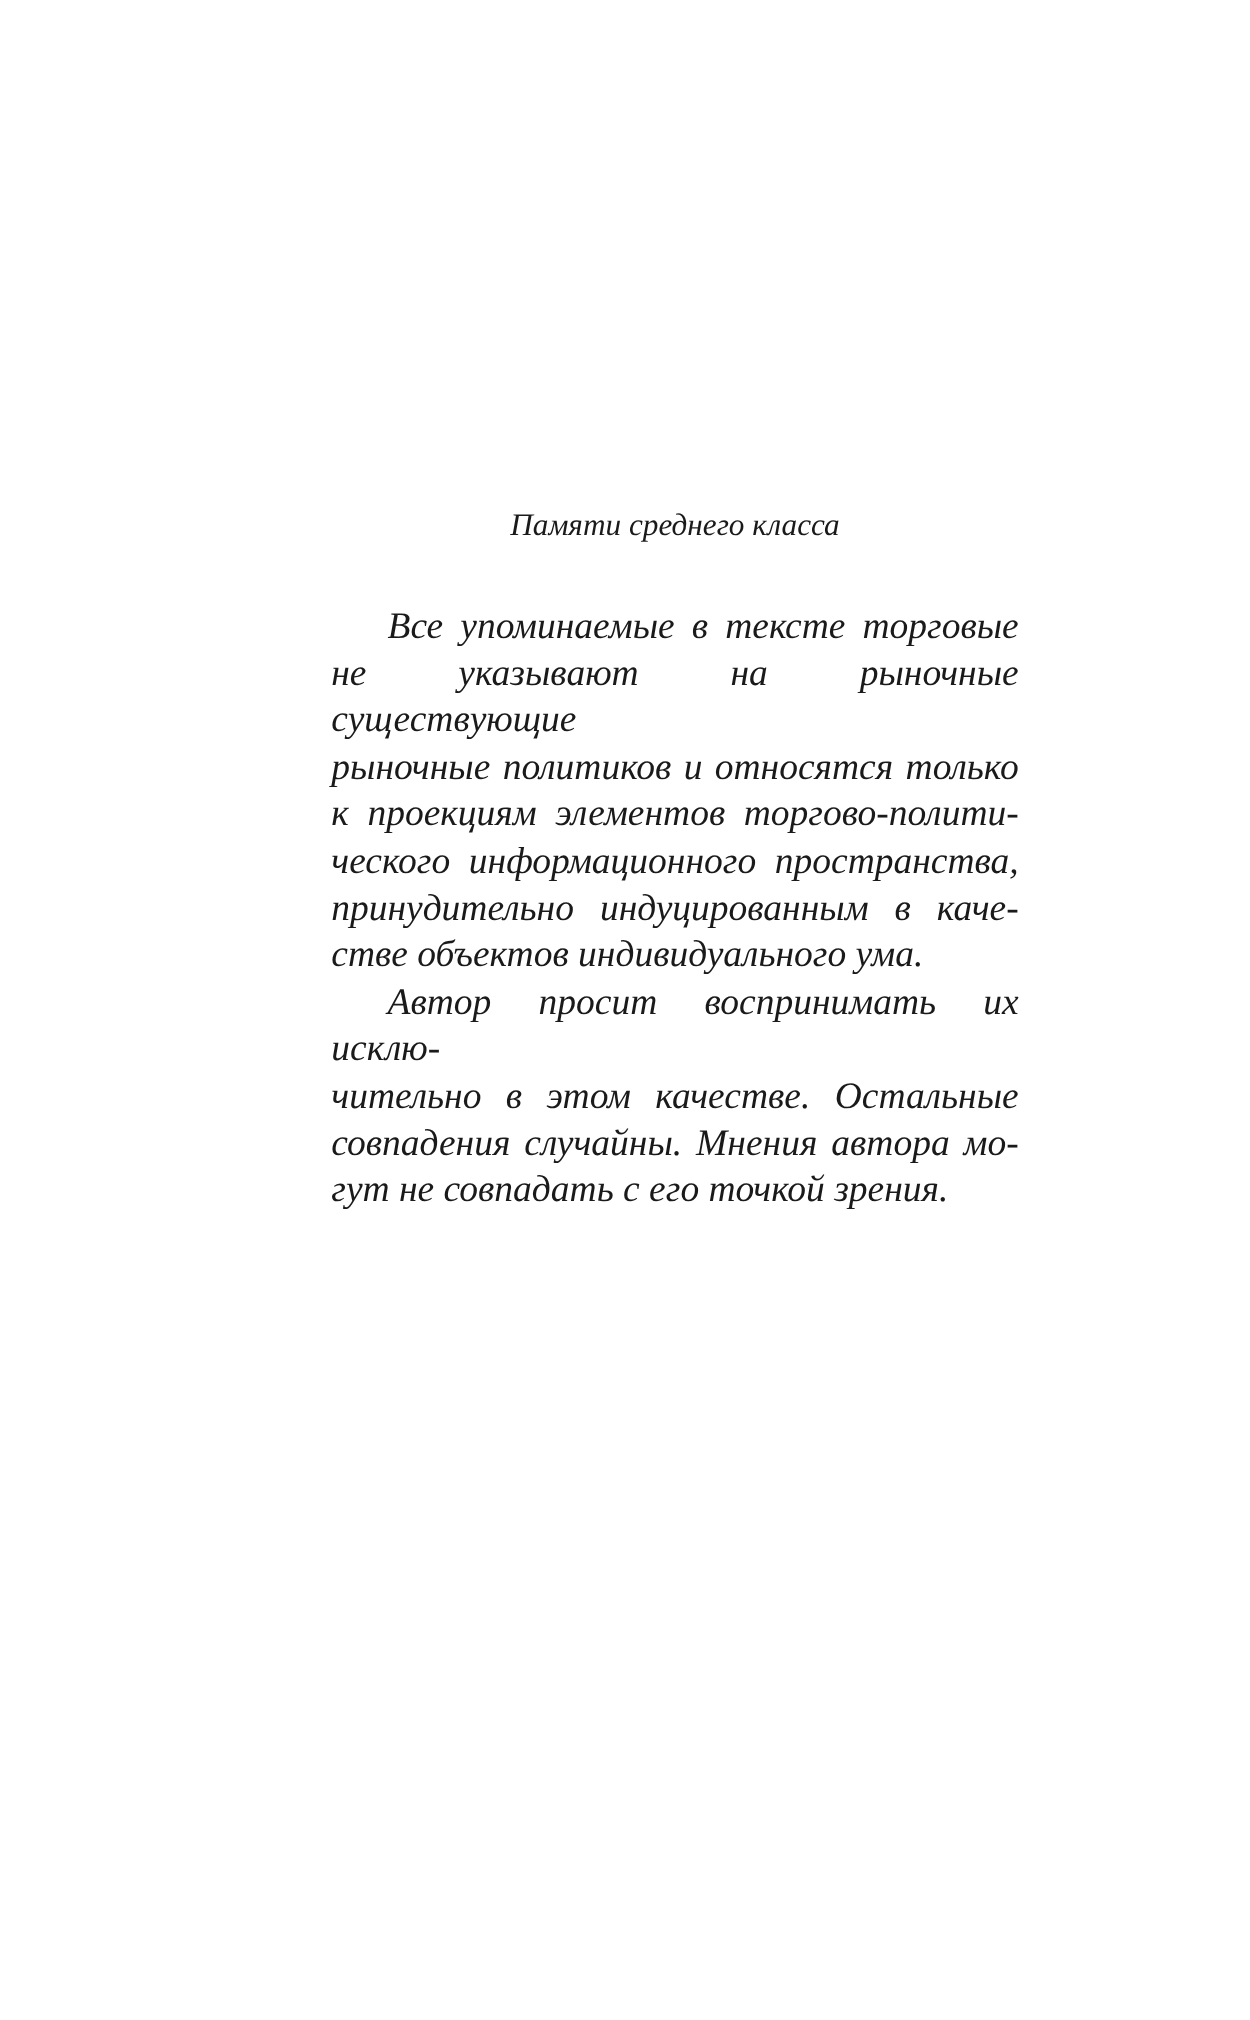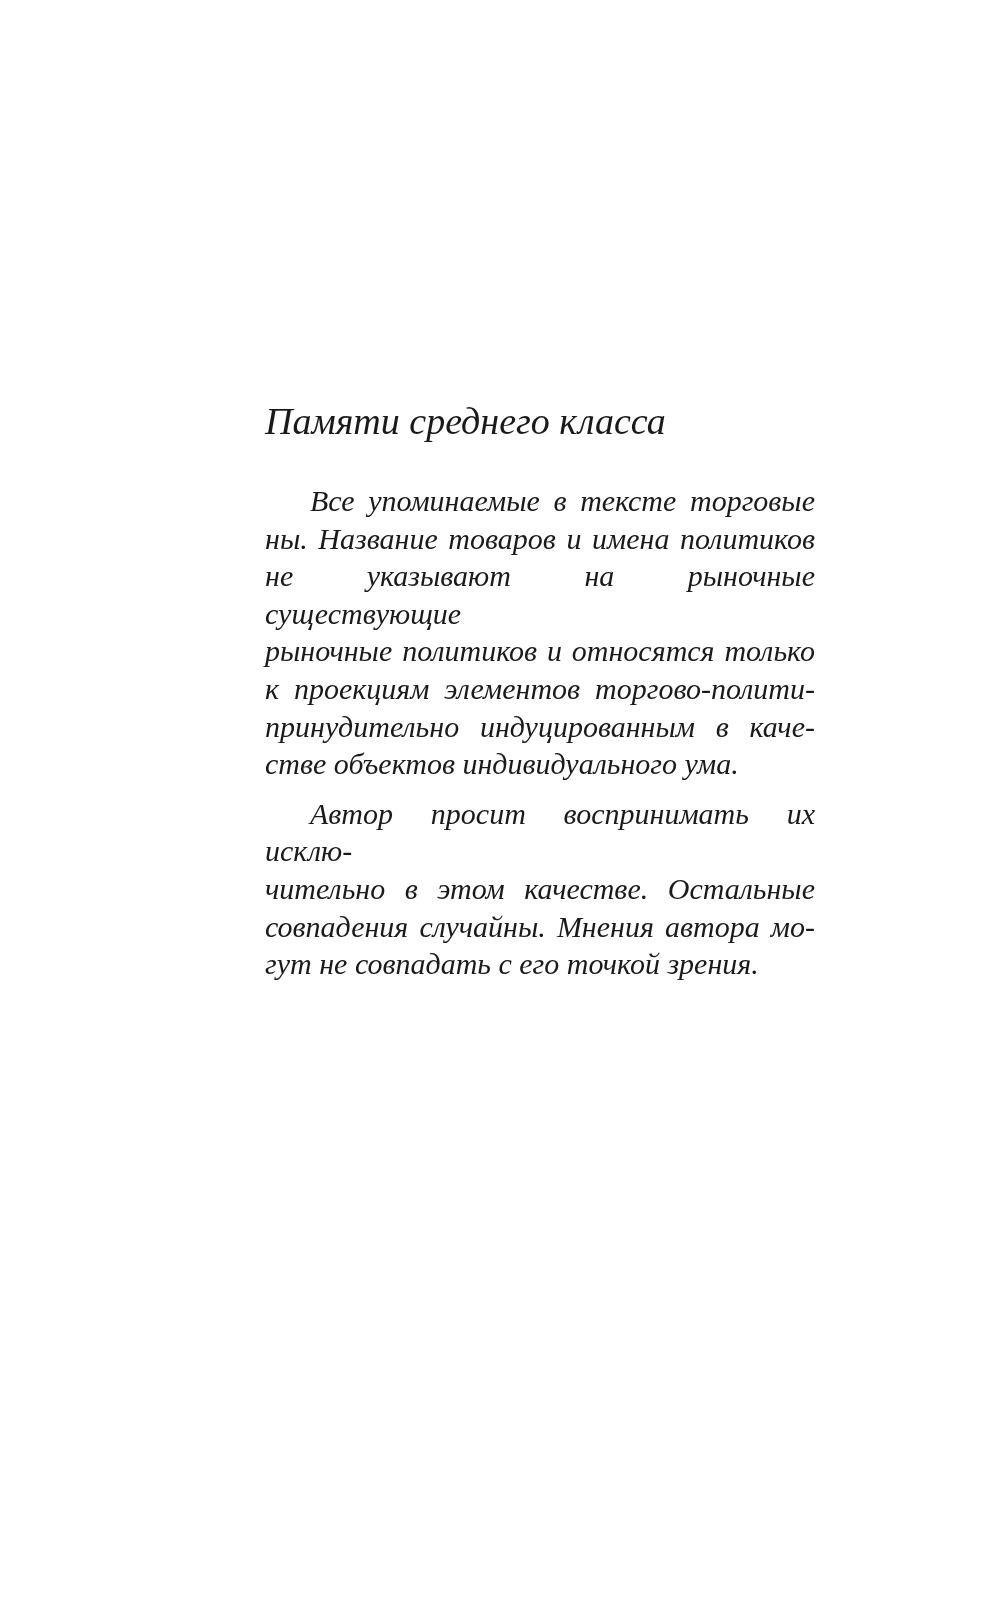"Памяти среднего класса" .dedication { font-size: 38px -> 25px; text-align: left -> center }
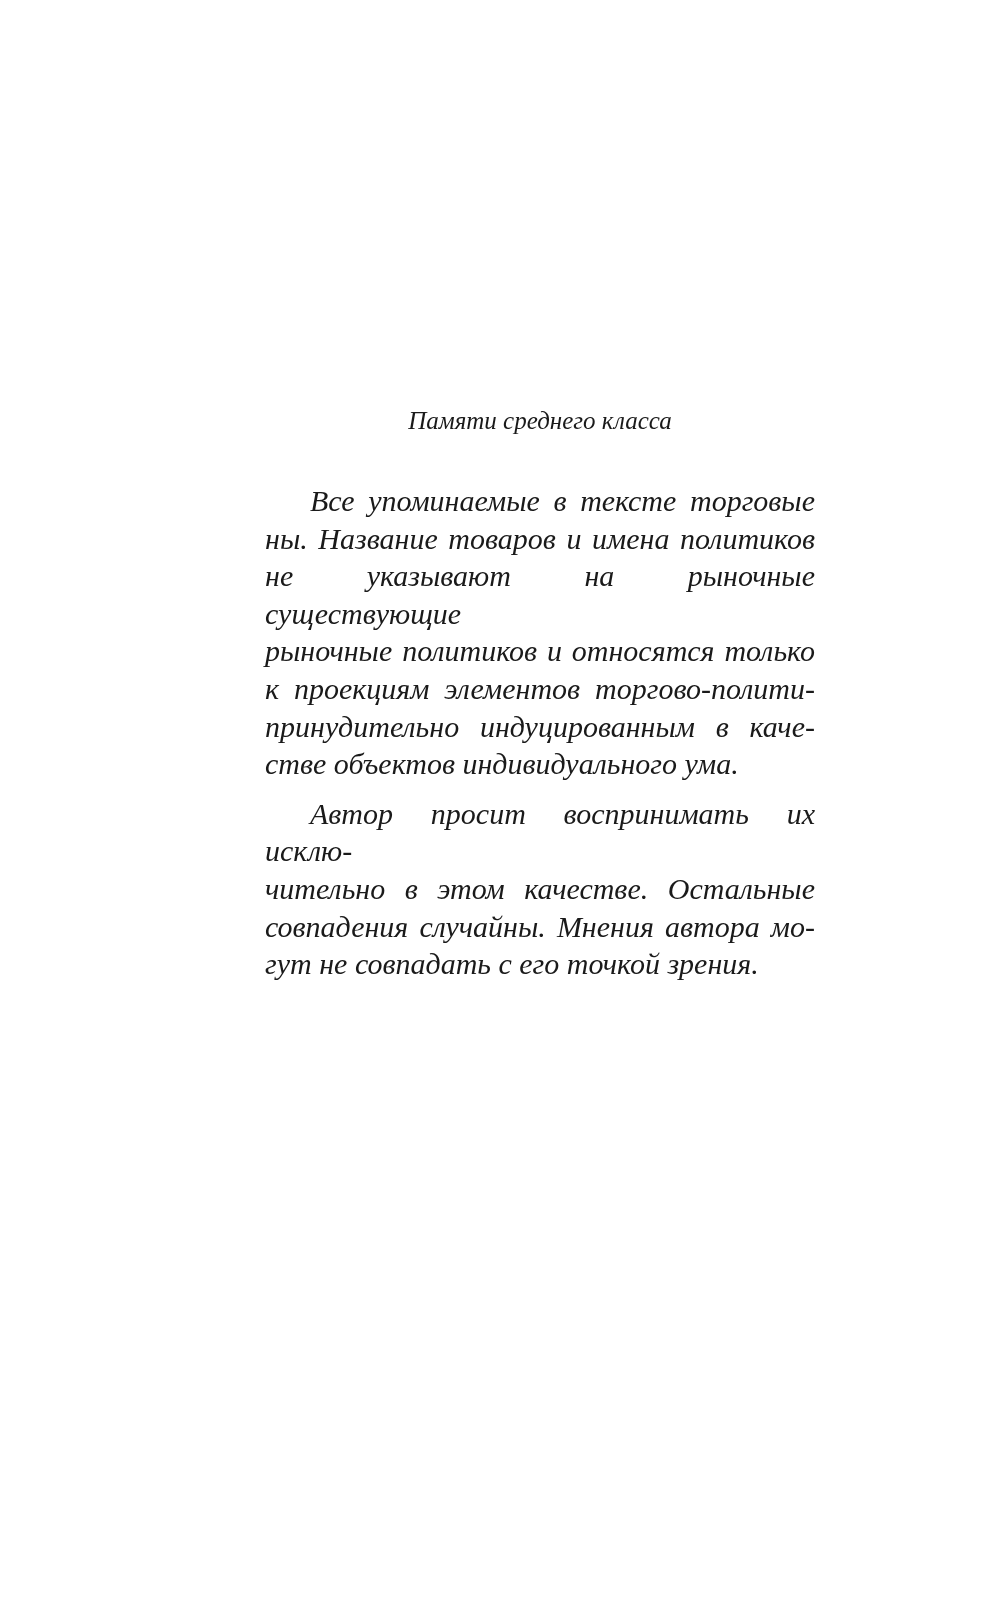"Все упоминаемые в тексте торговые" .line.indent { margin-top: 12px -> none }
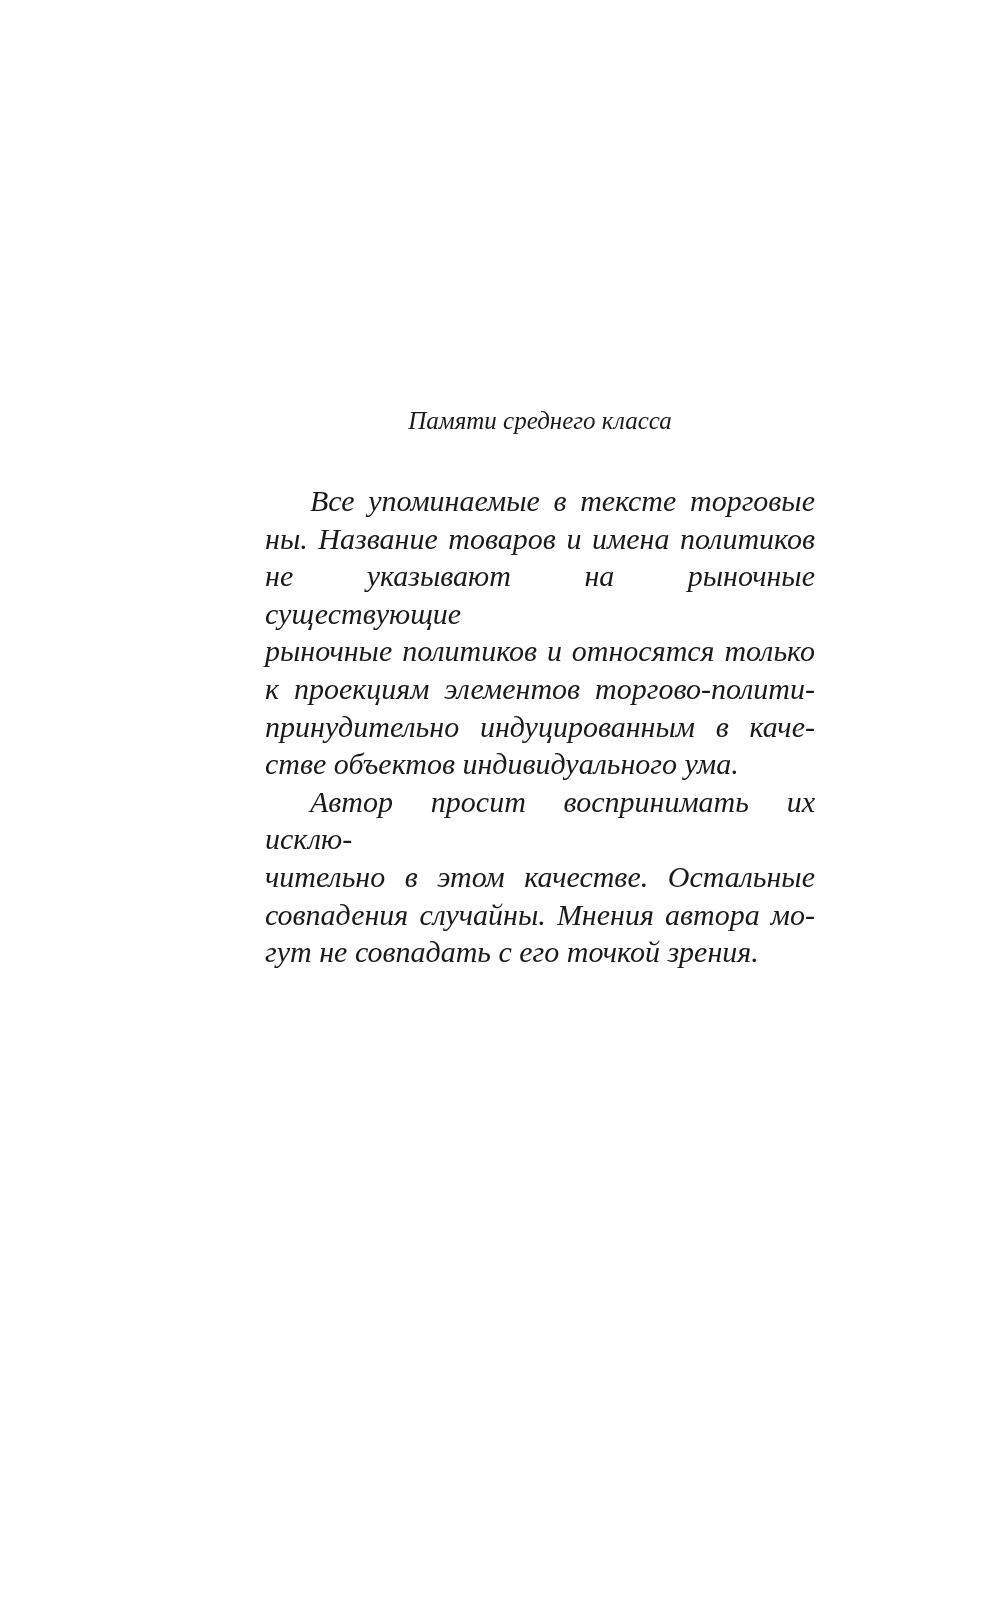"ны. Название товаров и имена" div.line { html: <div>ны. Название товаров и имена политиков</div> -> none }
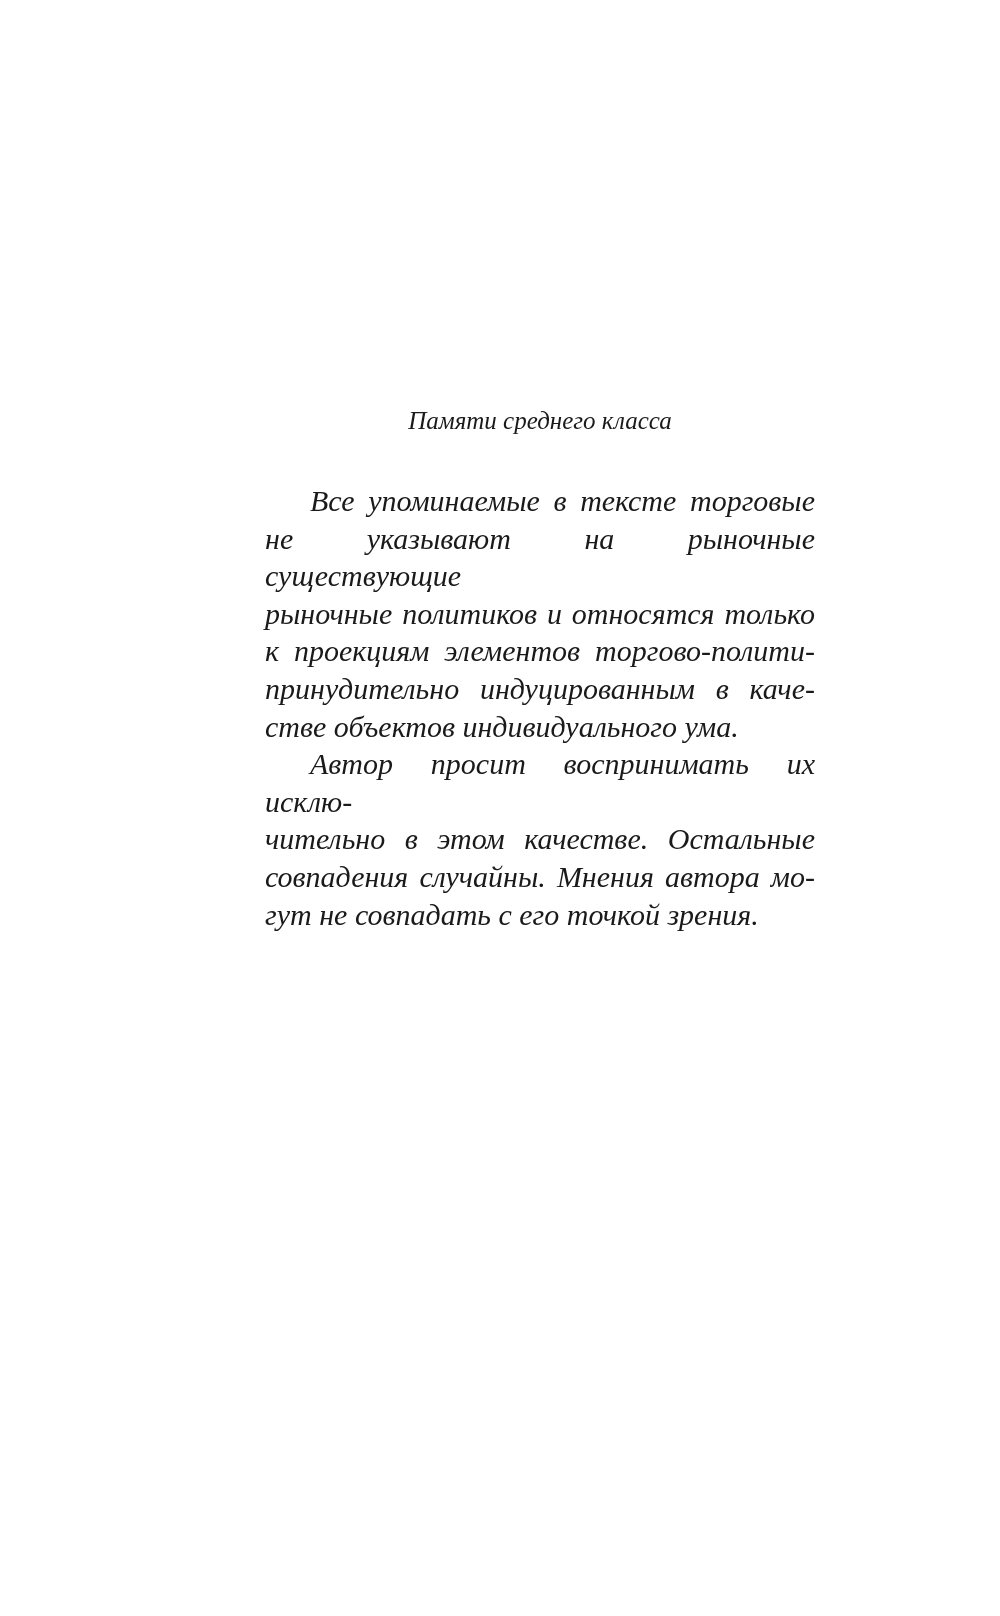"ческого информационного пространства," div.line { html: none -> <div>ческого информационного пространства,</div> }
